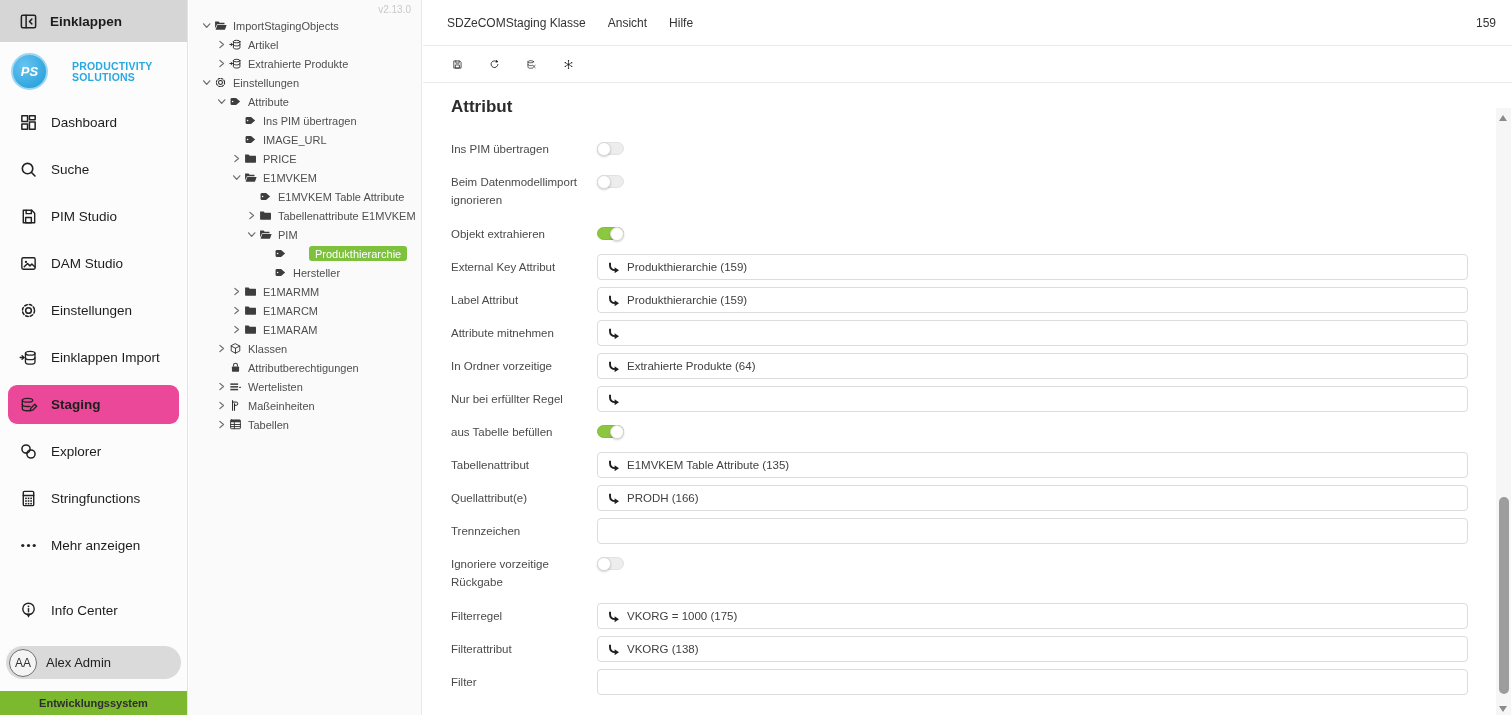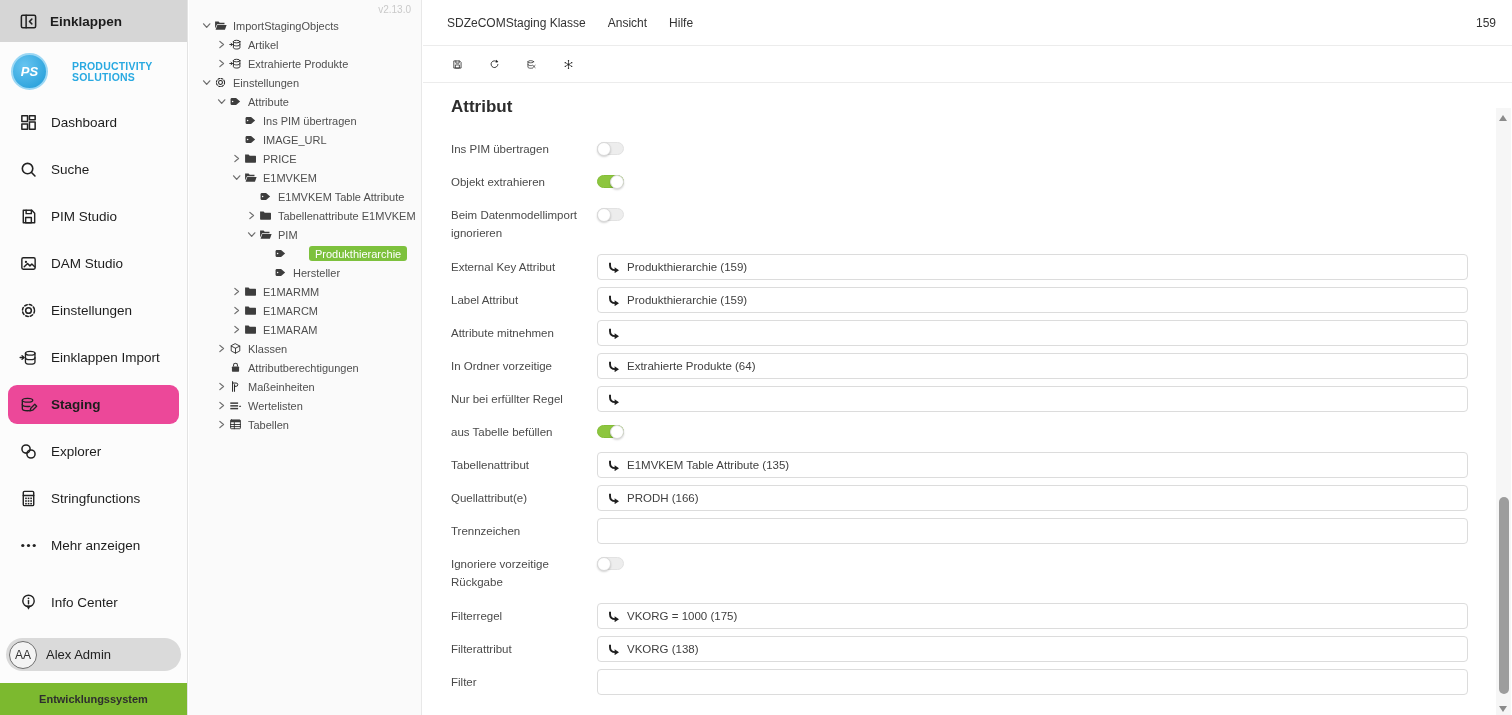"Objekt extrahieren" div.form-row { order: before "Beim Datenmodellimport ignorieren" -> after "Beim Datenmodellimport ignorieren" }
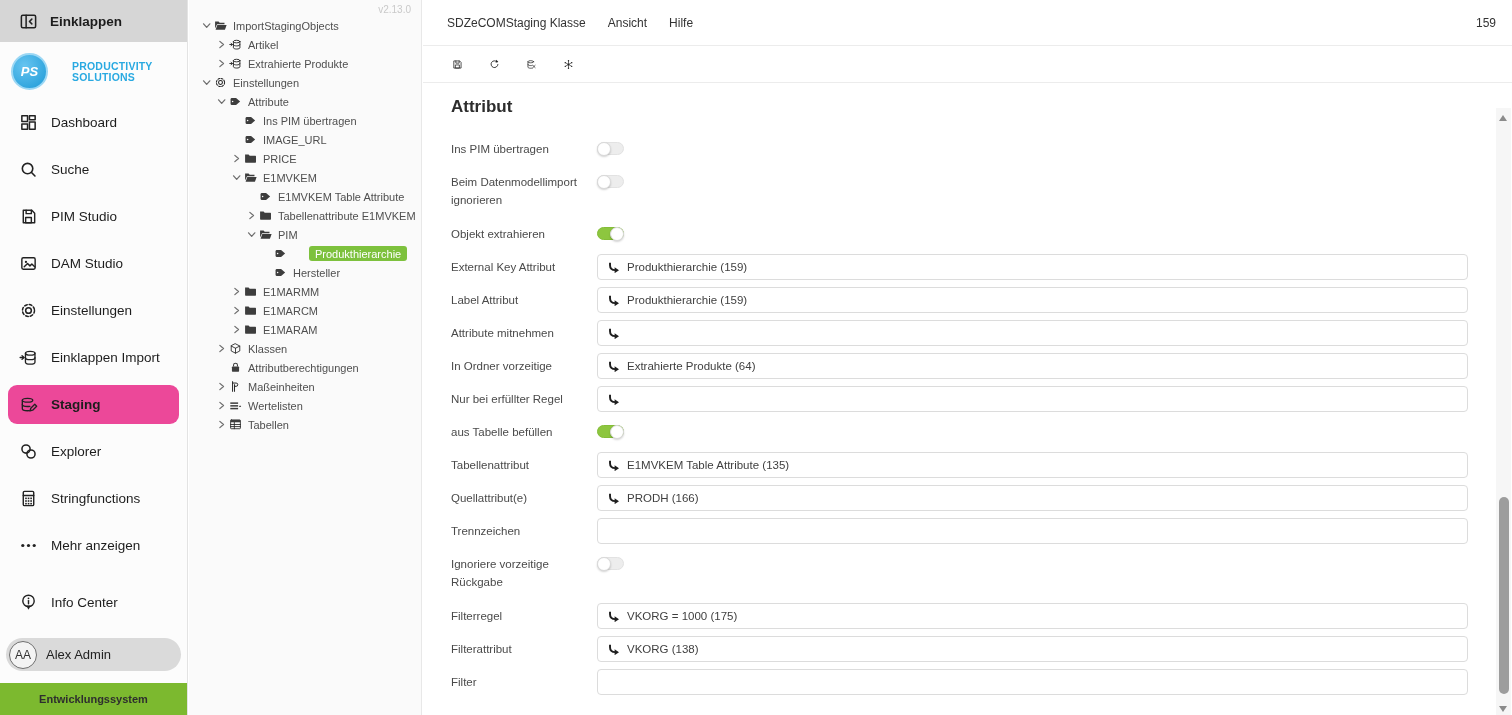"Maßeinheiten" div.tree-row { order: before "Wertelisten" -> after "Wertelisten" }
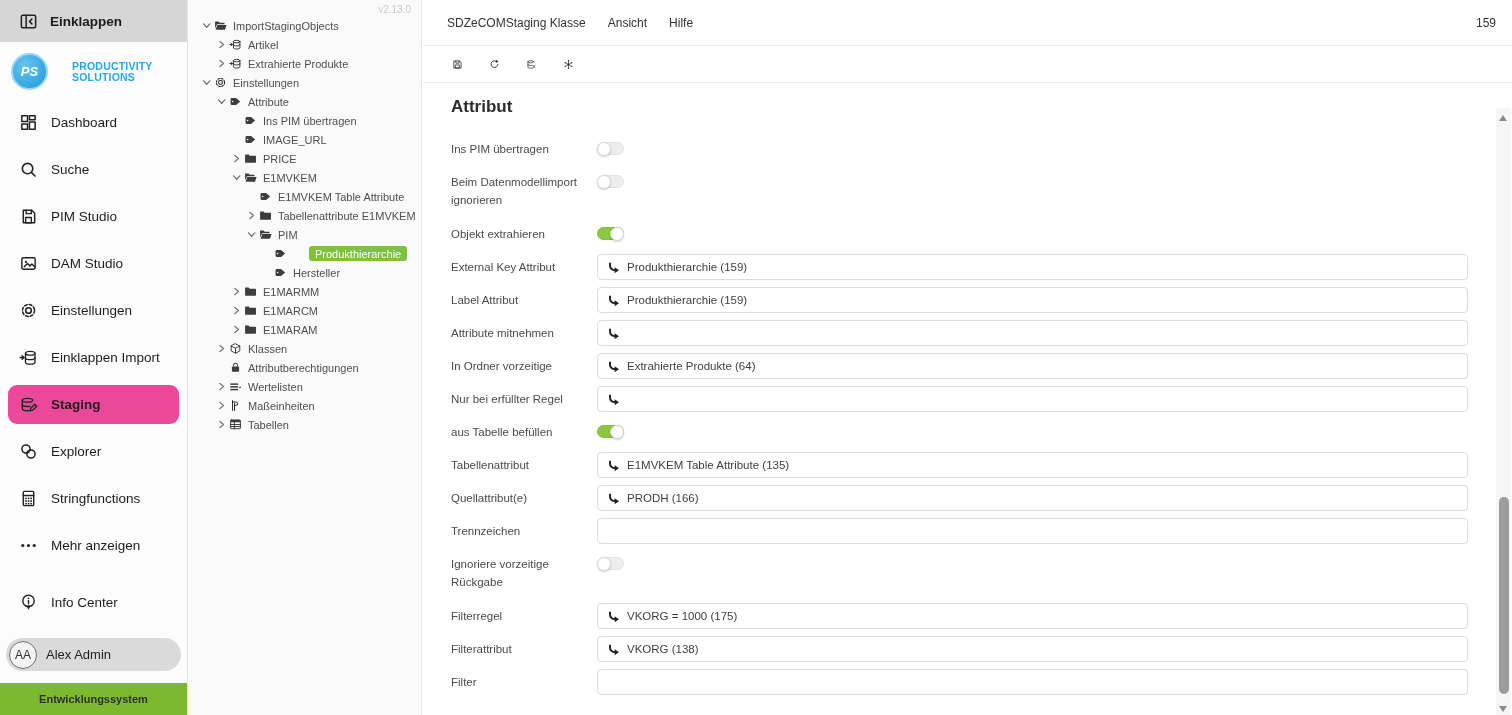"Entwicklungssystem" .env-bar { height: 32px -> 24px }
